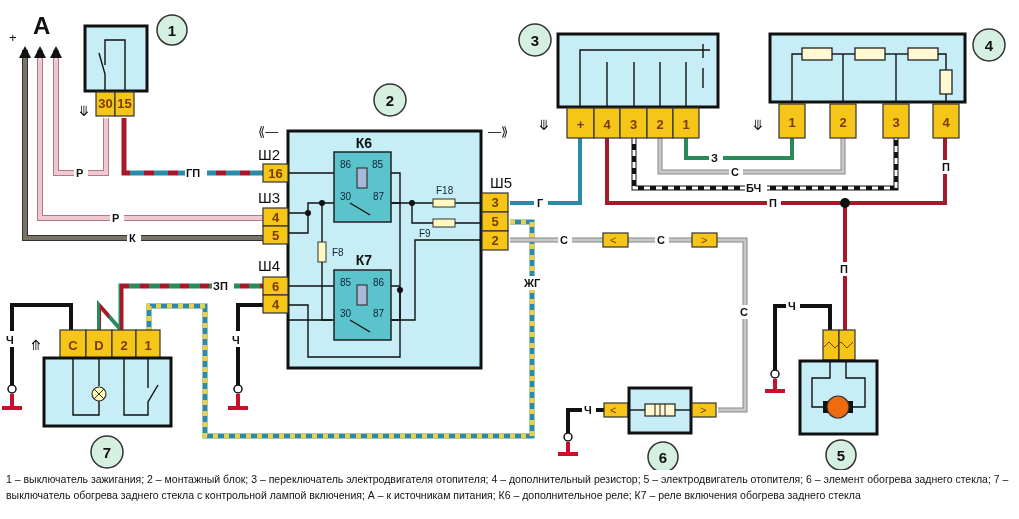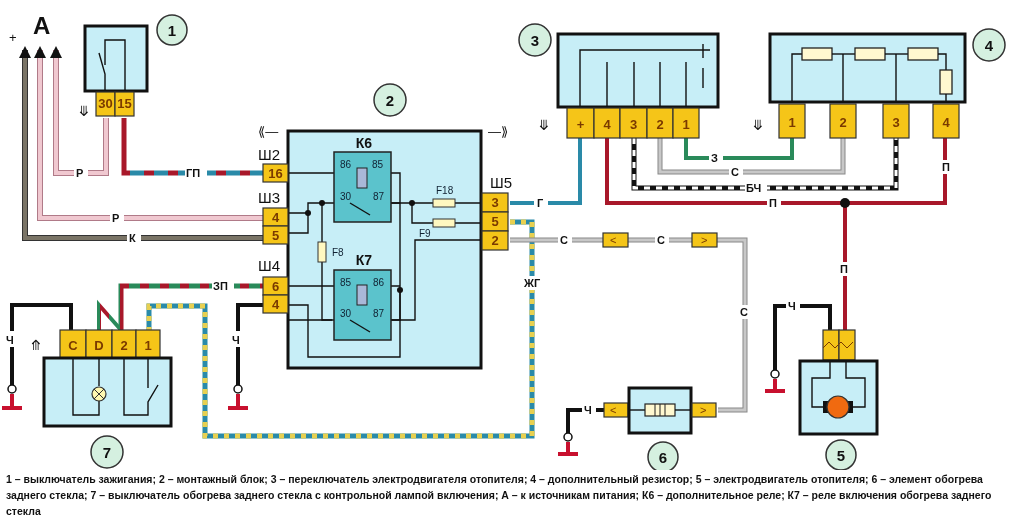"1 – выключатель зажигания; 2" #caption { font-weight: bold -> normal }
